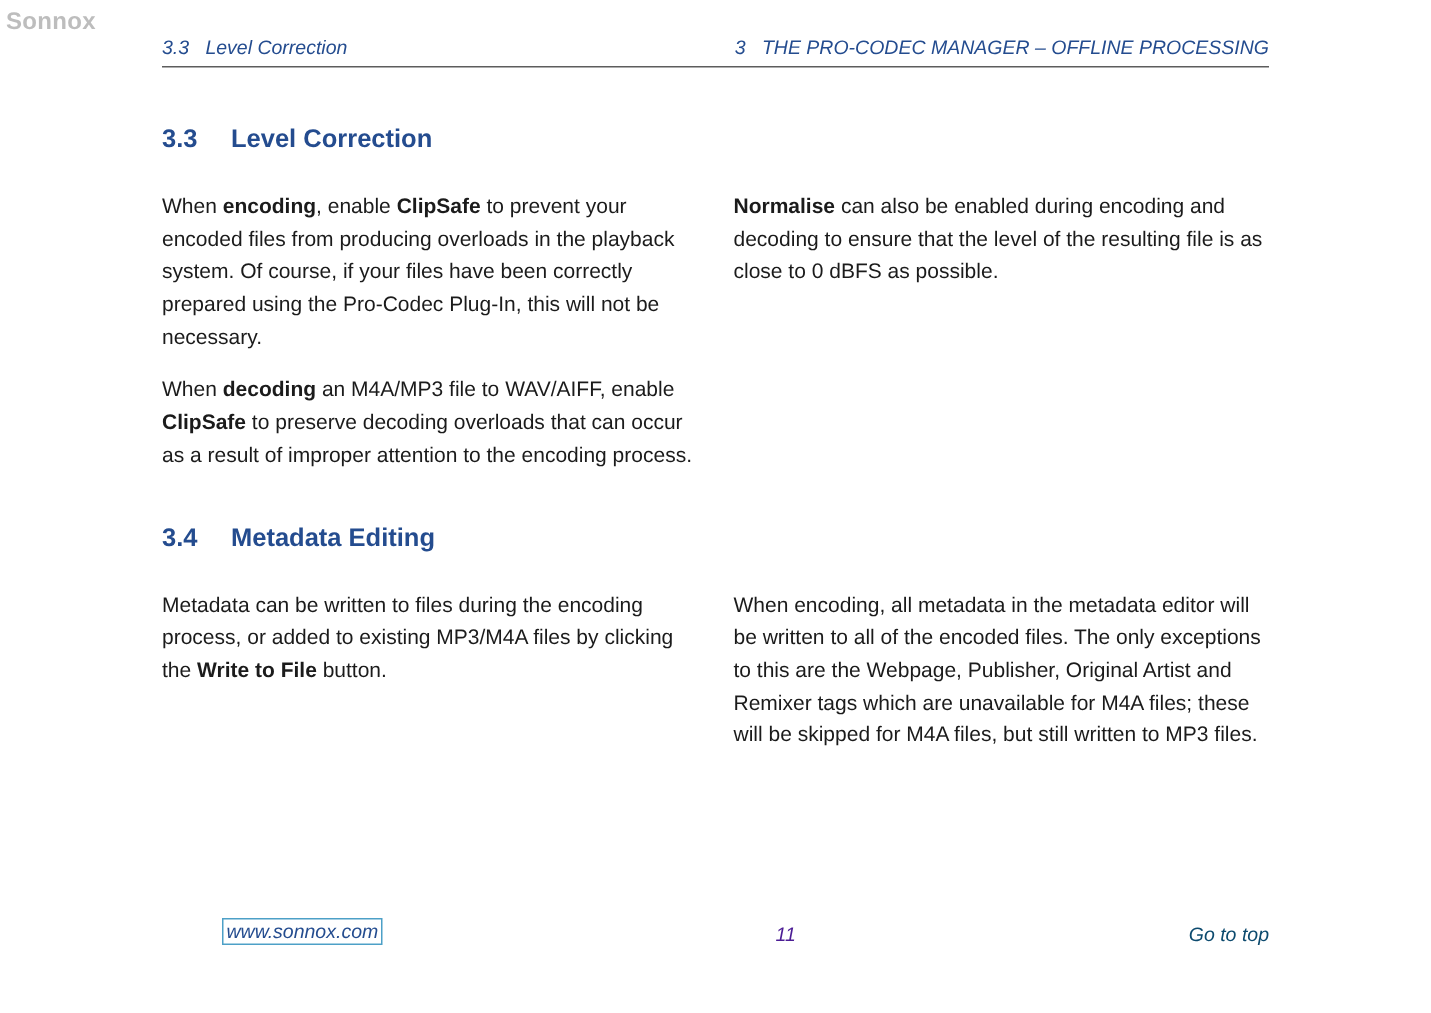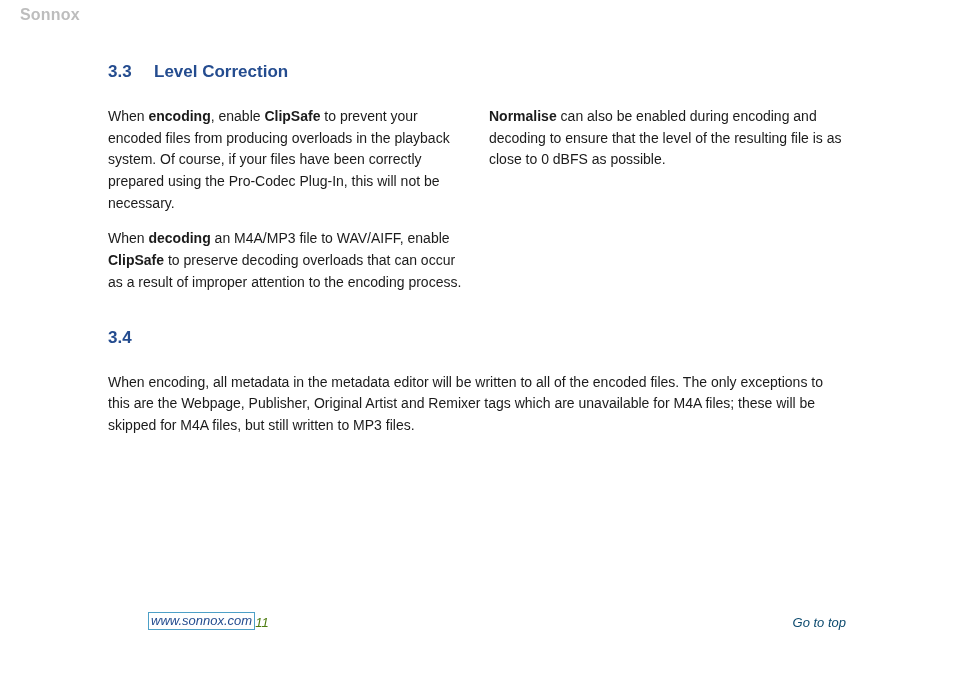"Sonnox" .watermark { left: 20px -> 4px }
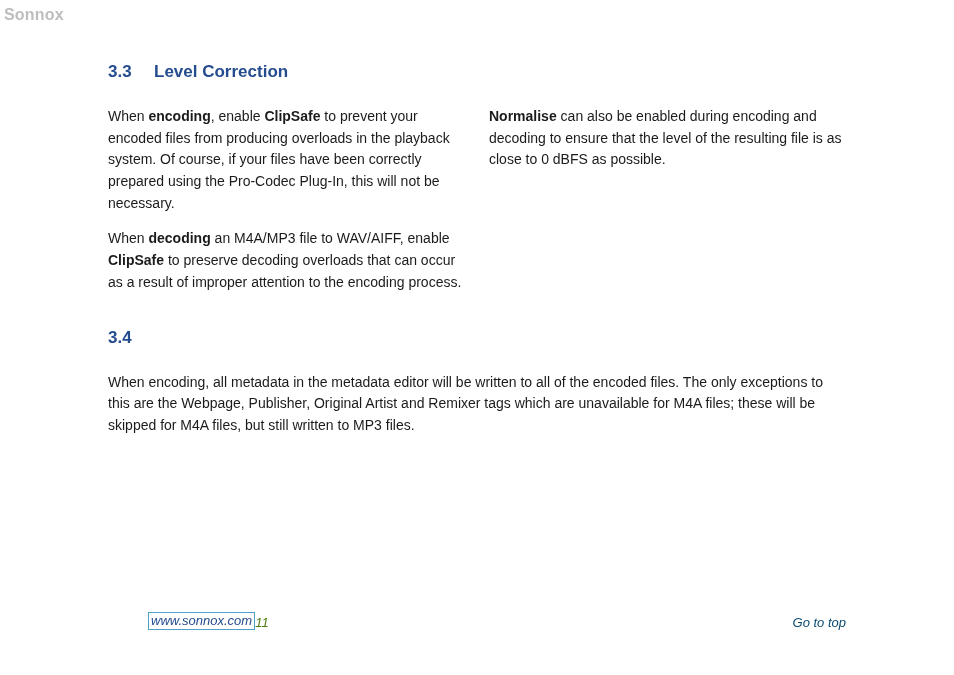"3.3 Level Correction" div.header-row { html: none -> <div> <span><span>3.3</span>&nbsp;&nbsp;&nbsp;<span>Level Correction</span></span> <span><span>3</span>&nbsp;&nbsp;&nbsp;<span>THE PRO-CODEC MANAGER – OFFLINE PROCESSING</span></span> </div> }
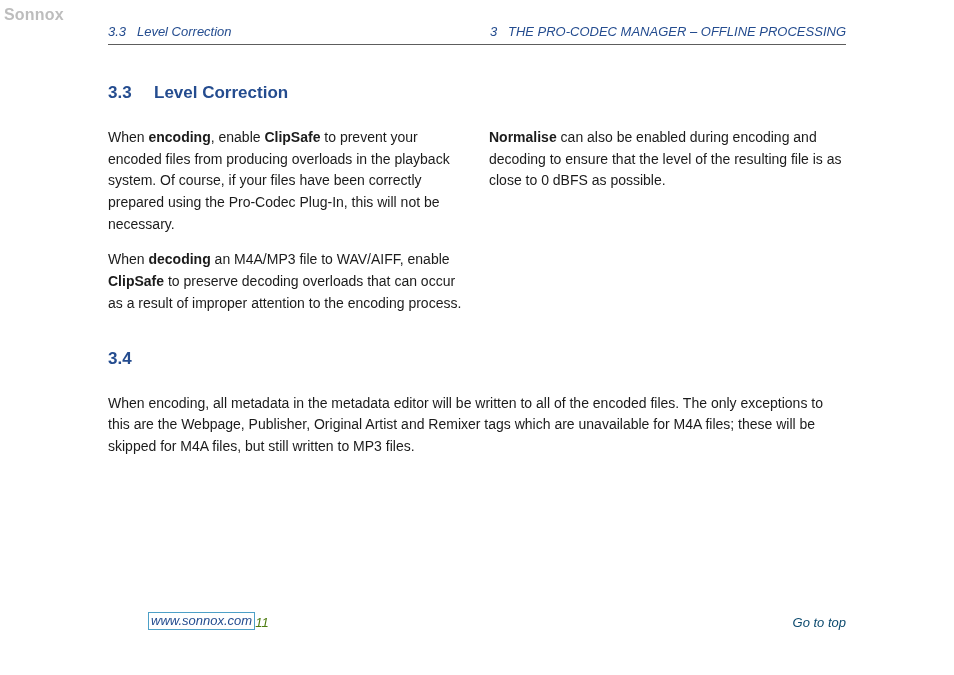"Metadata Editing" span { html: none -> <span>Metadata Editing</span> }
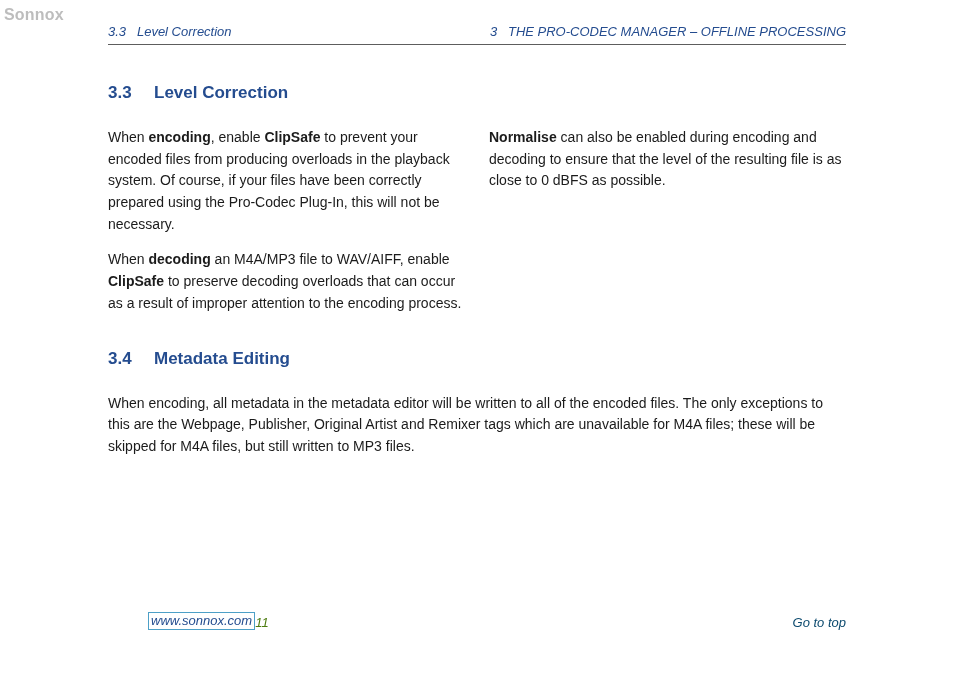"Metadata can be written to" div.col { html: none -> <div> <div><span>Metadata can be written to files during the encoding process, or added to existing MP3/M4A files by clicking the </span><b>Write to File</b><span> button.</span></div> </div> }
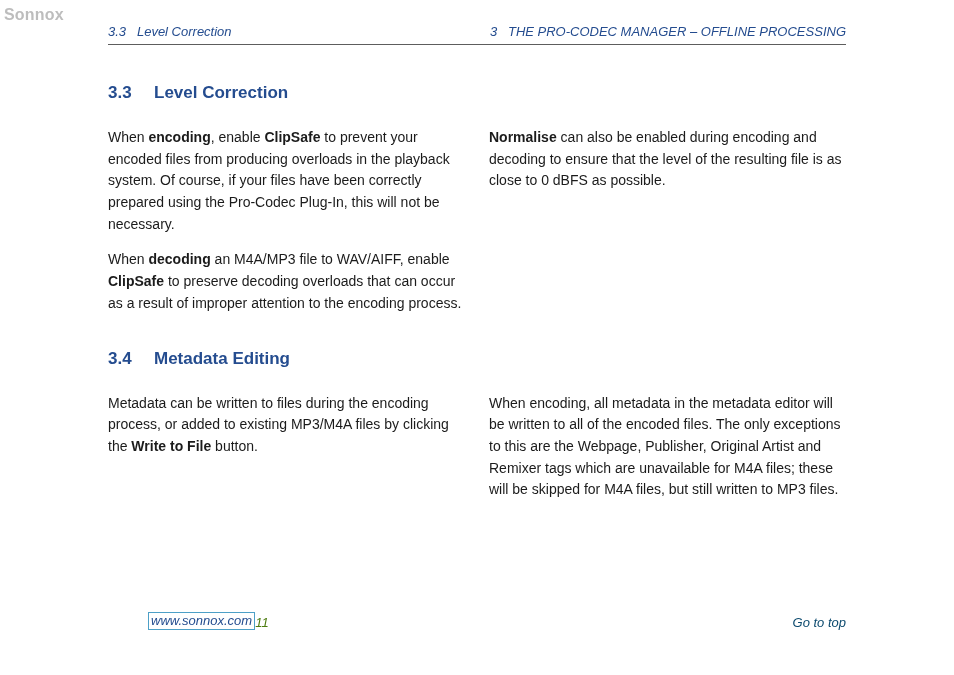"11" .footer .pagenum { color: #4d7c0f -> #4c1d95; text-align: none -> center }
